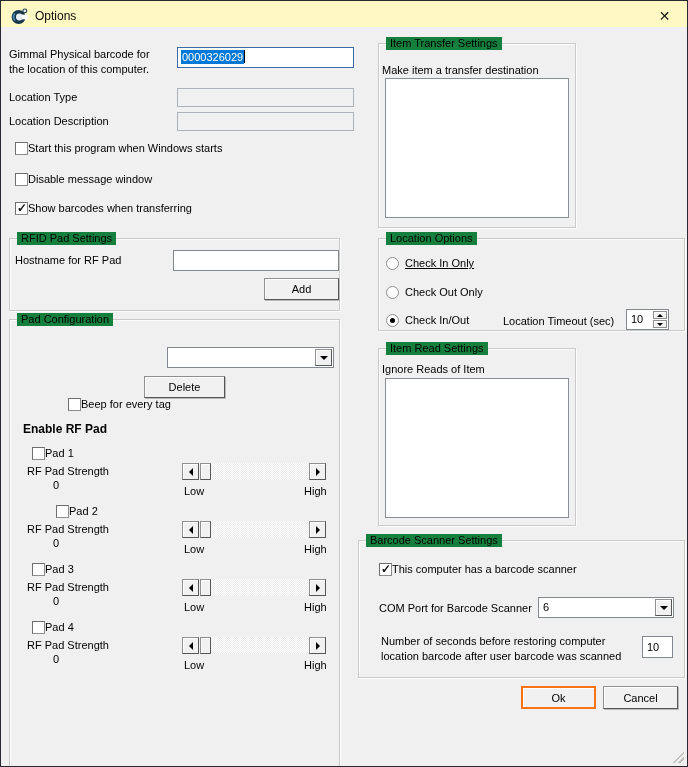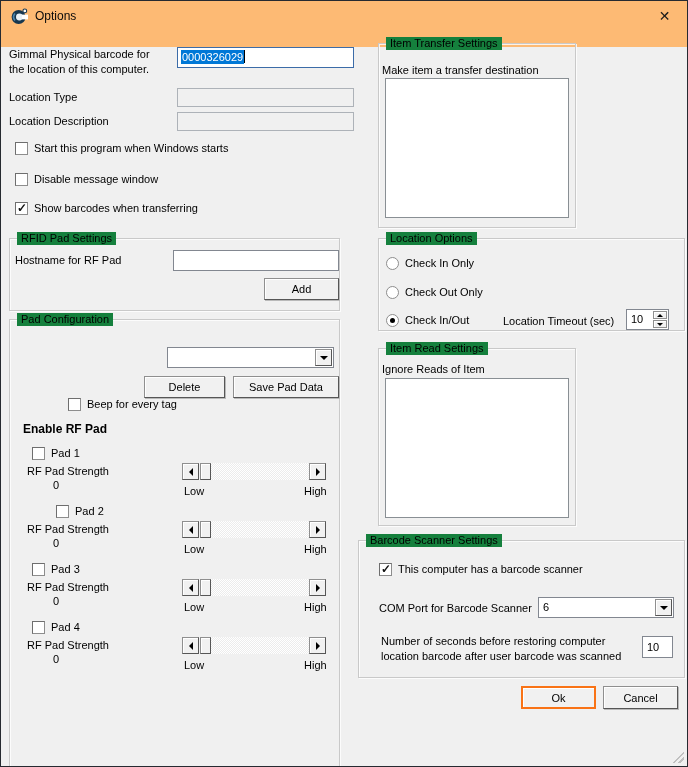"Options" .titlebar { background: #fdba74 -> #fef9c3; height: 46px -> 26px }
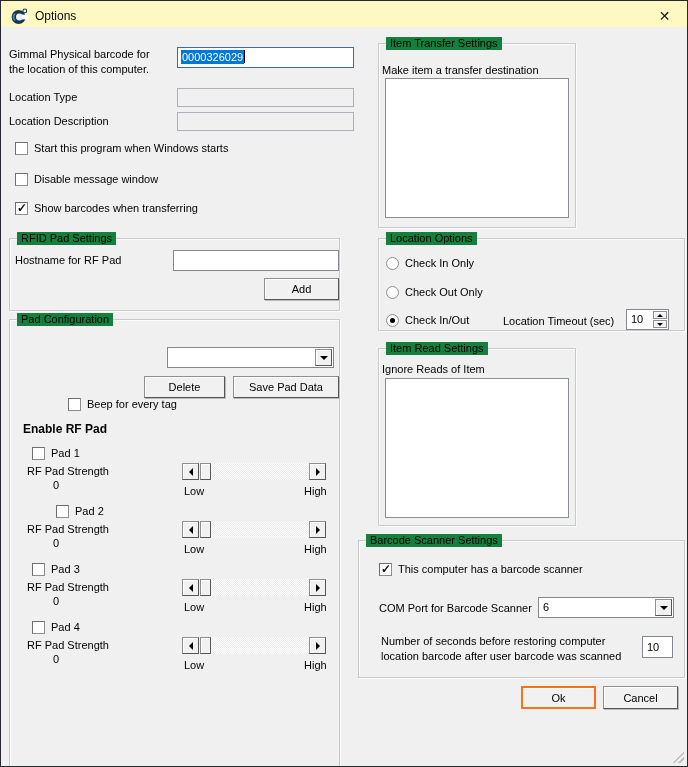"Start this program when Windows" .cb { gap: 6px -> 0 }
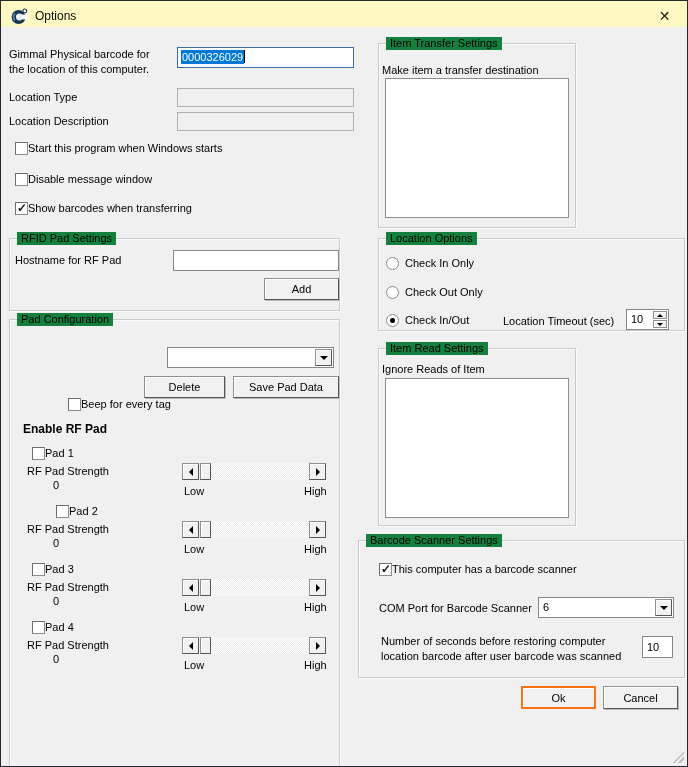"Check In Only" div.rd { text-decoration: none -> underline }
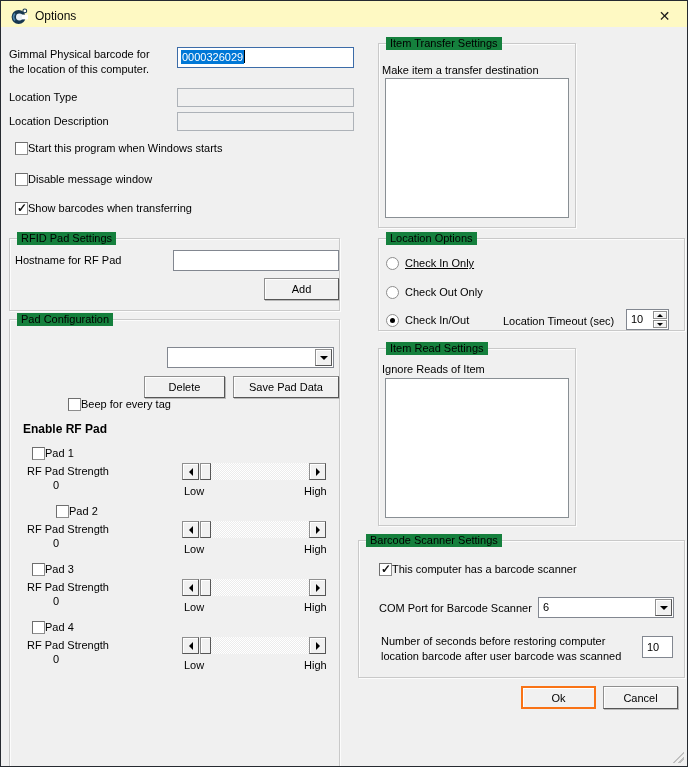"Save Pad Data" div.btn { html: <div>Save Pad Data</div> -> none }
